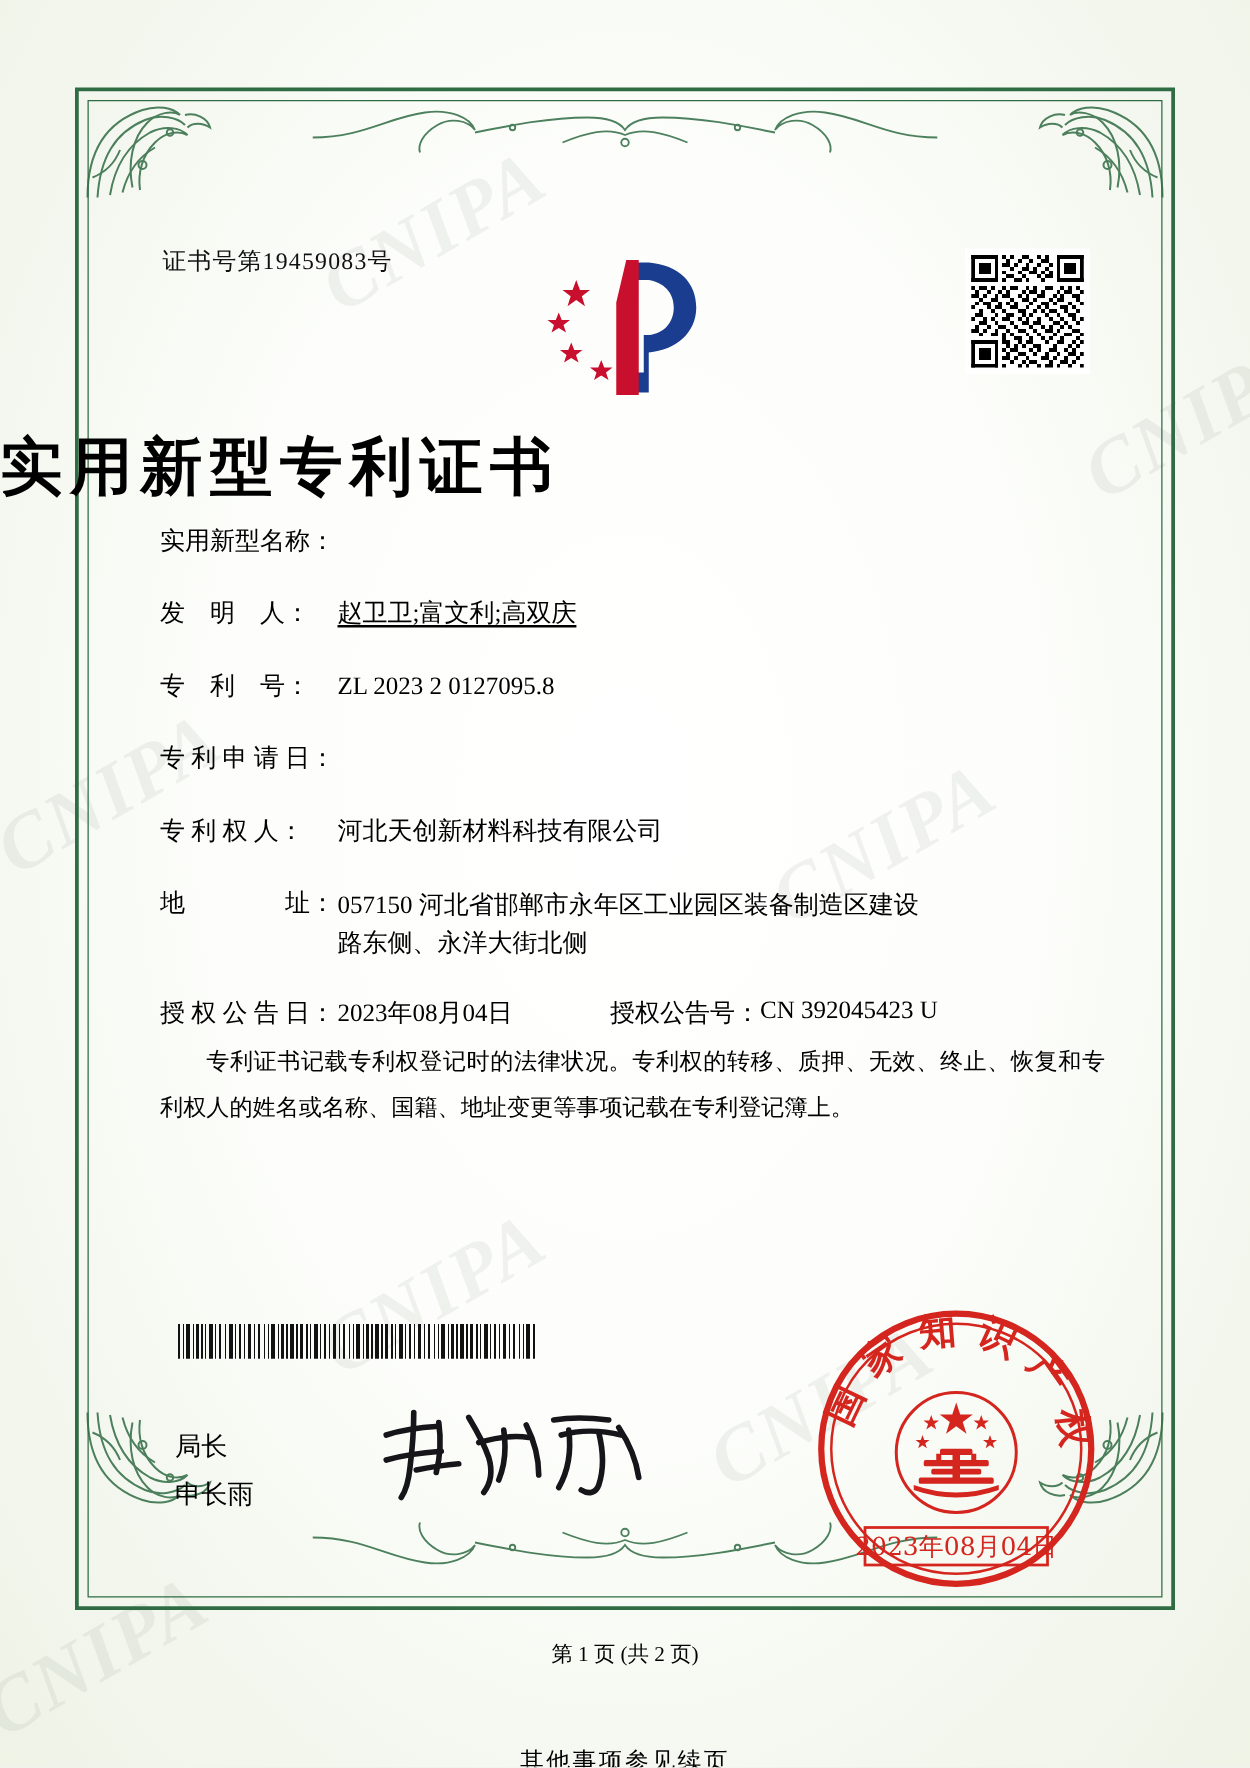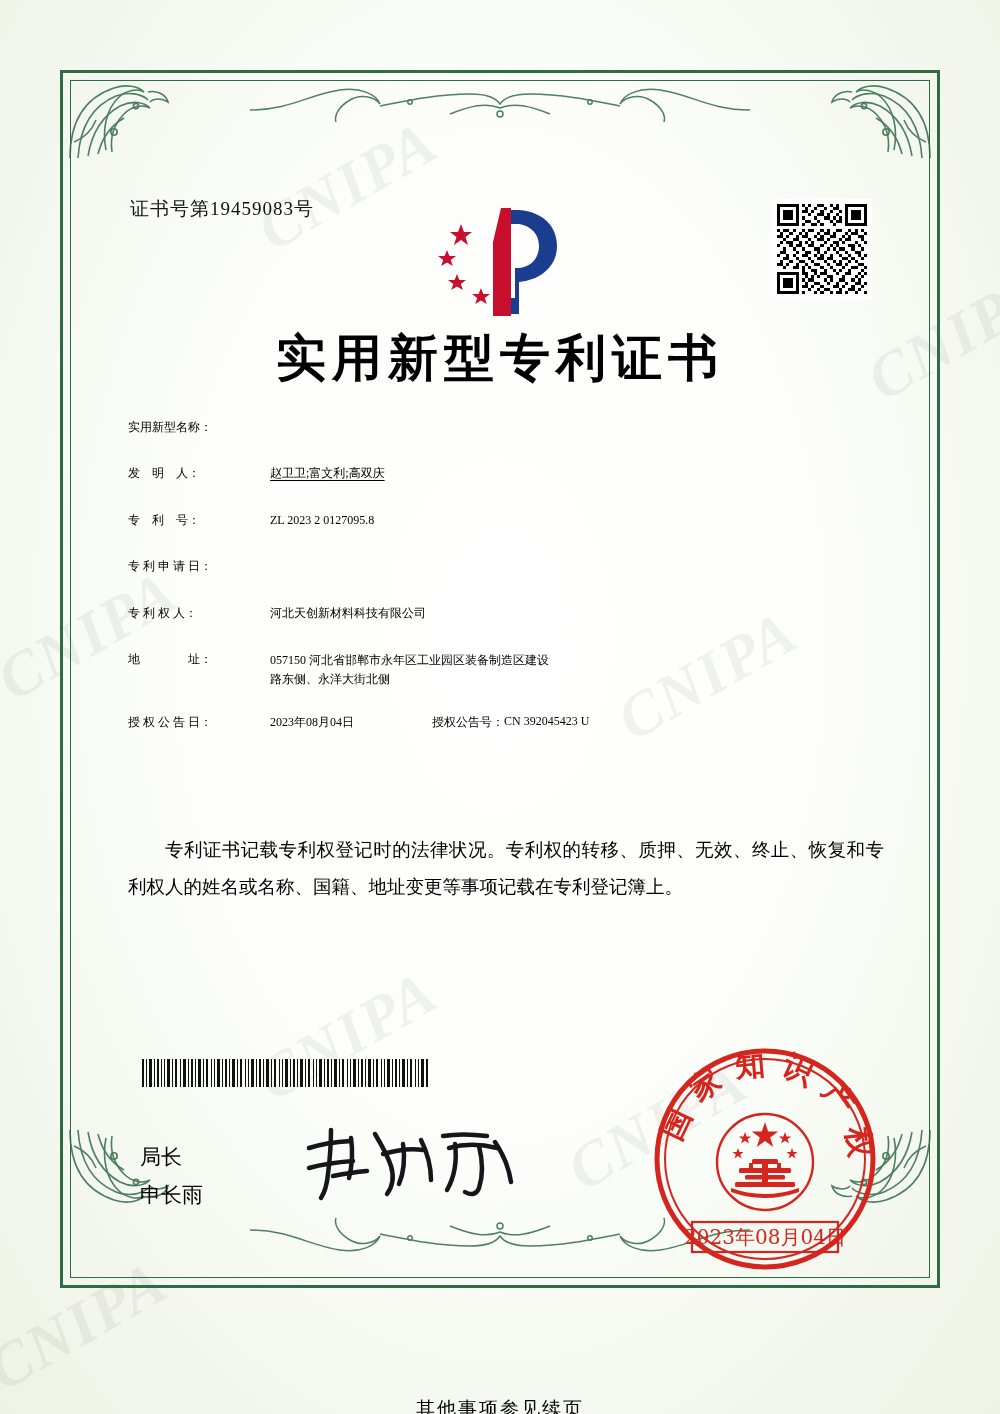"实用新型专利证书" .title { text-align: center -> left; top: 301px -> 316px }
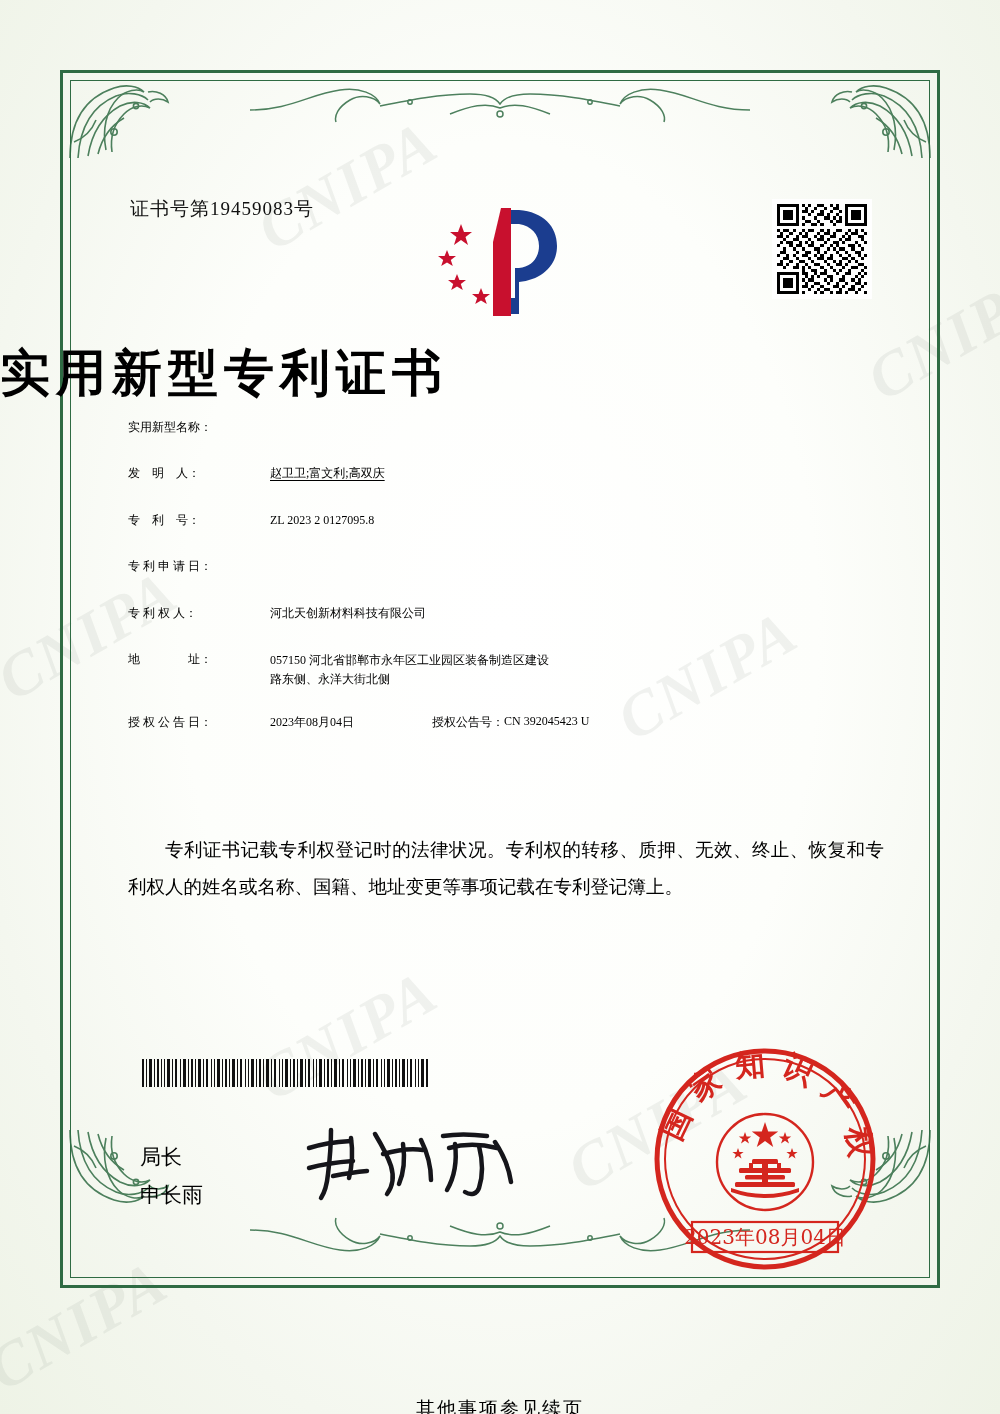"实用新型名称：" .fields { font-size: 12px -> 20px }
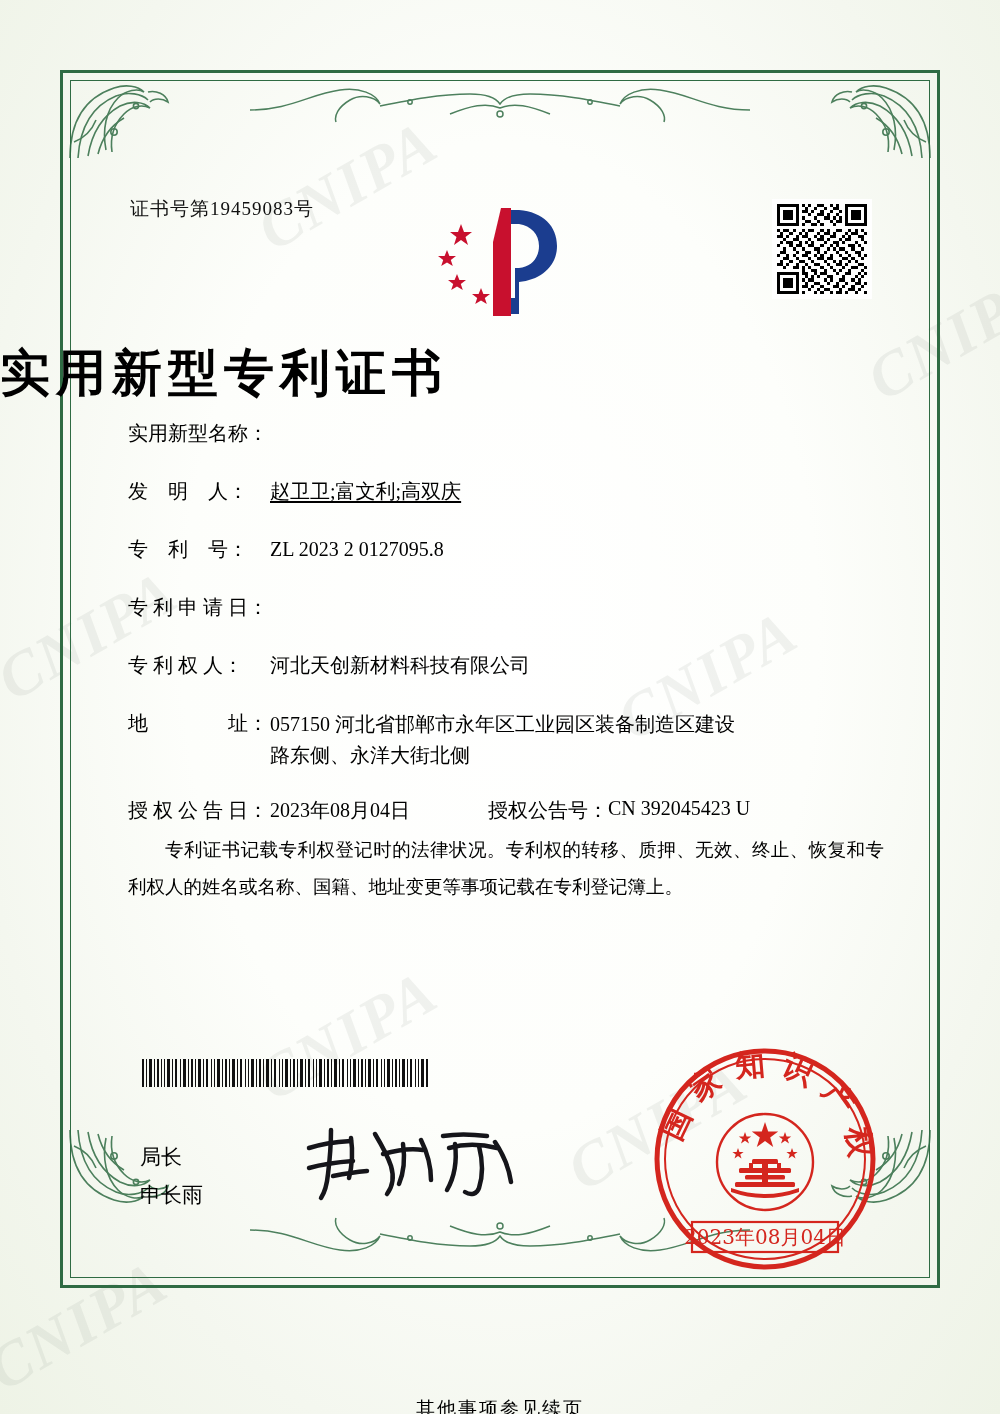"第 1 页 (共 2" div.pagefoot { html: none -> <div>第 1 页 (共 2 页)</div> }
